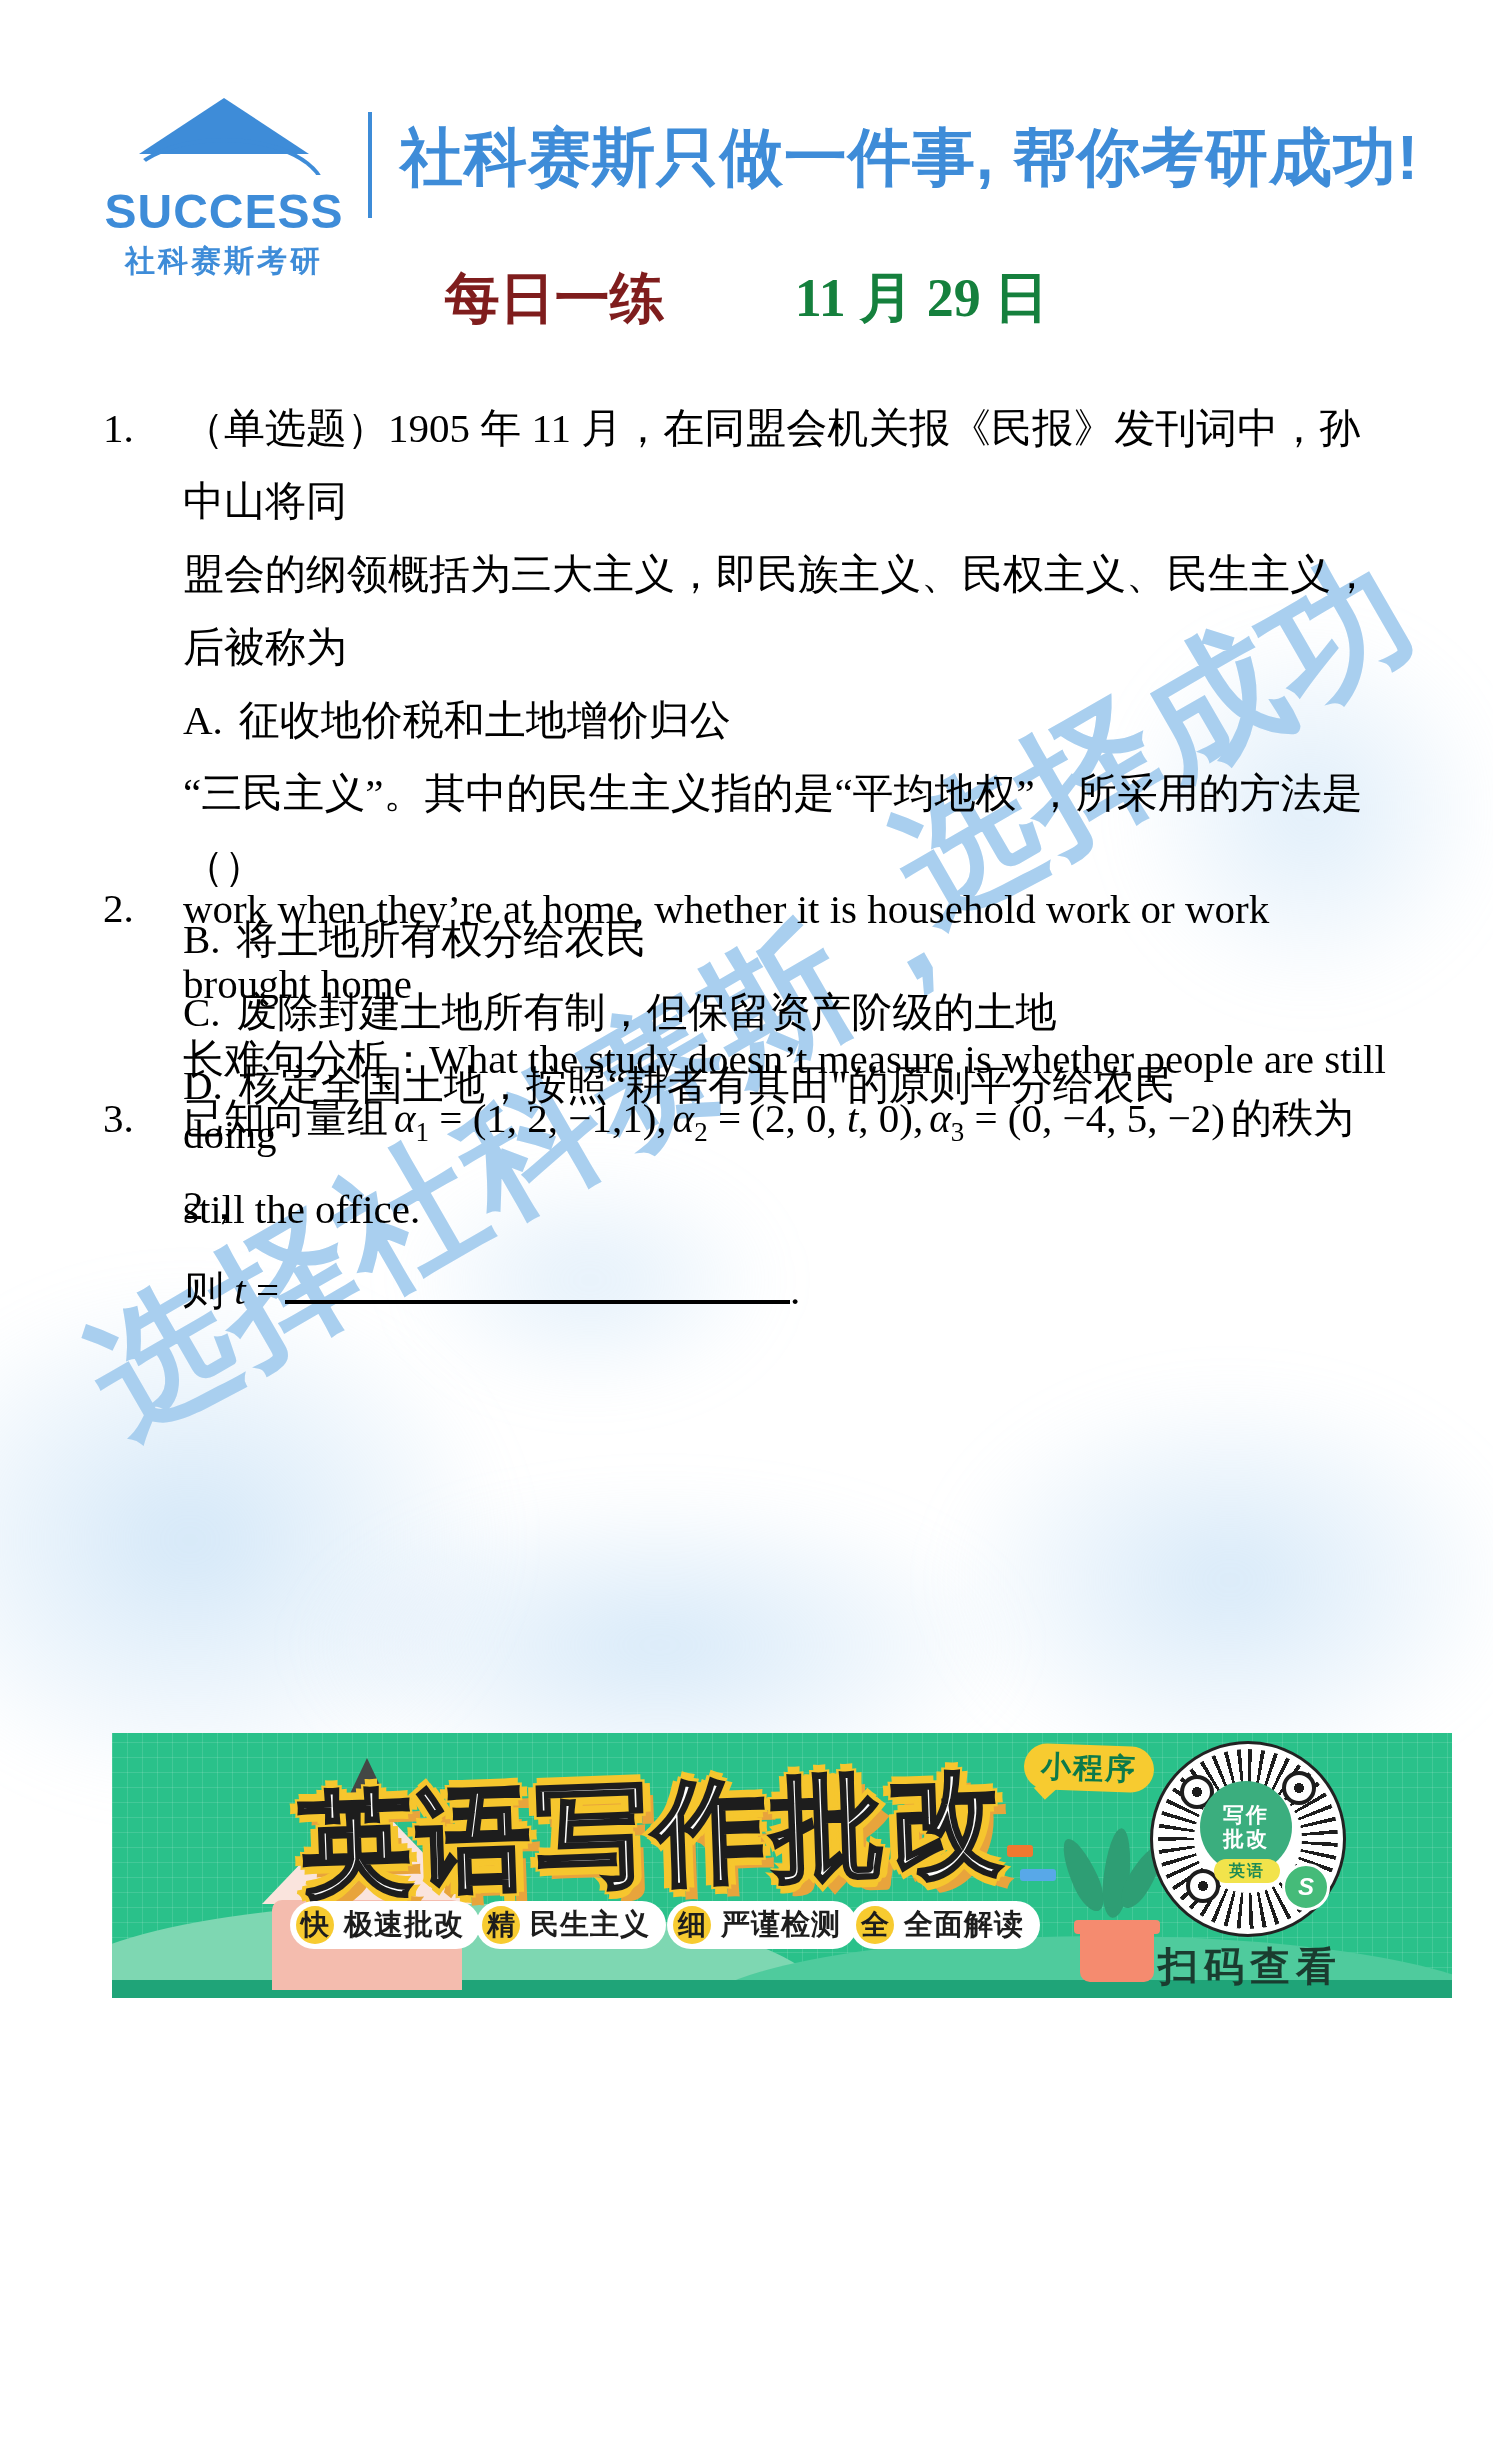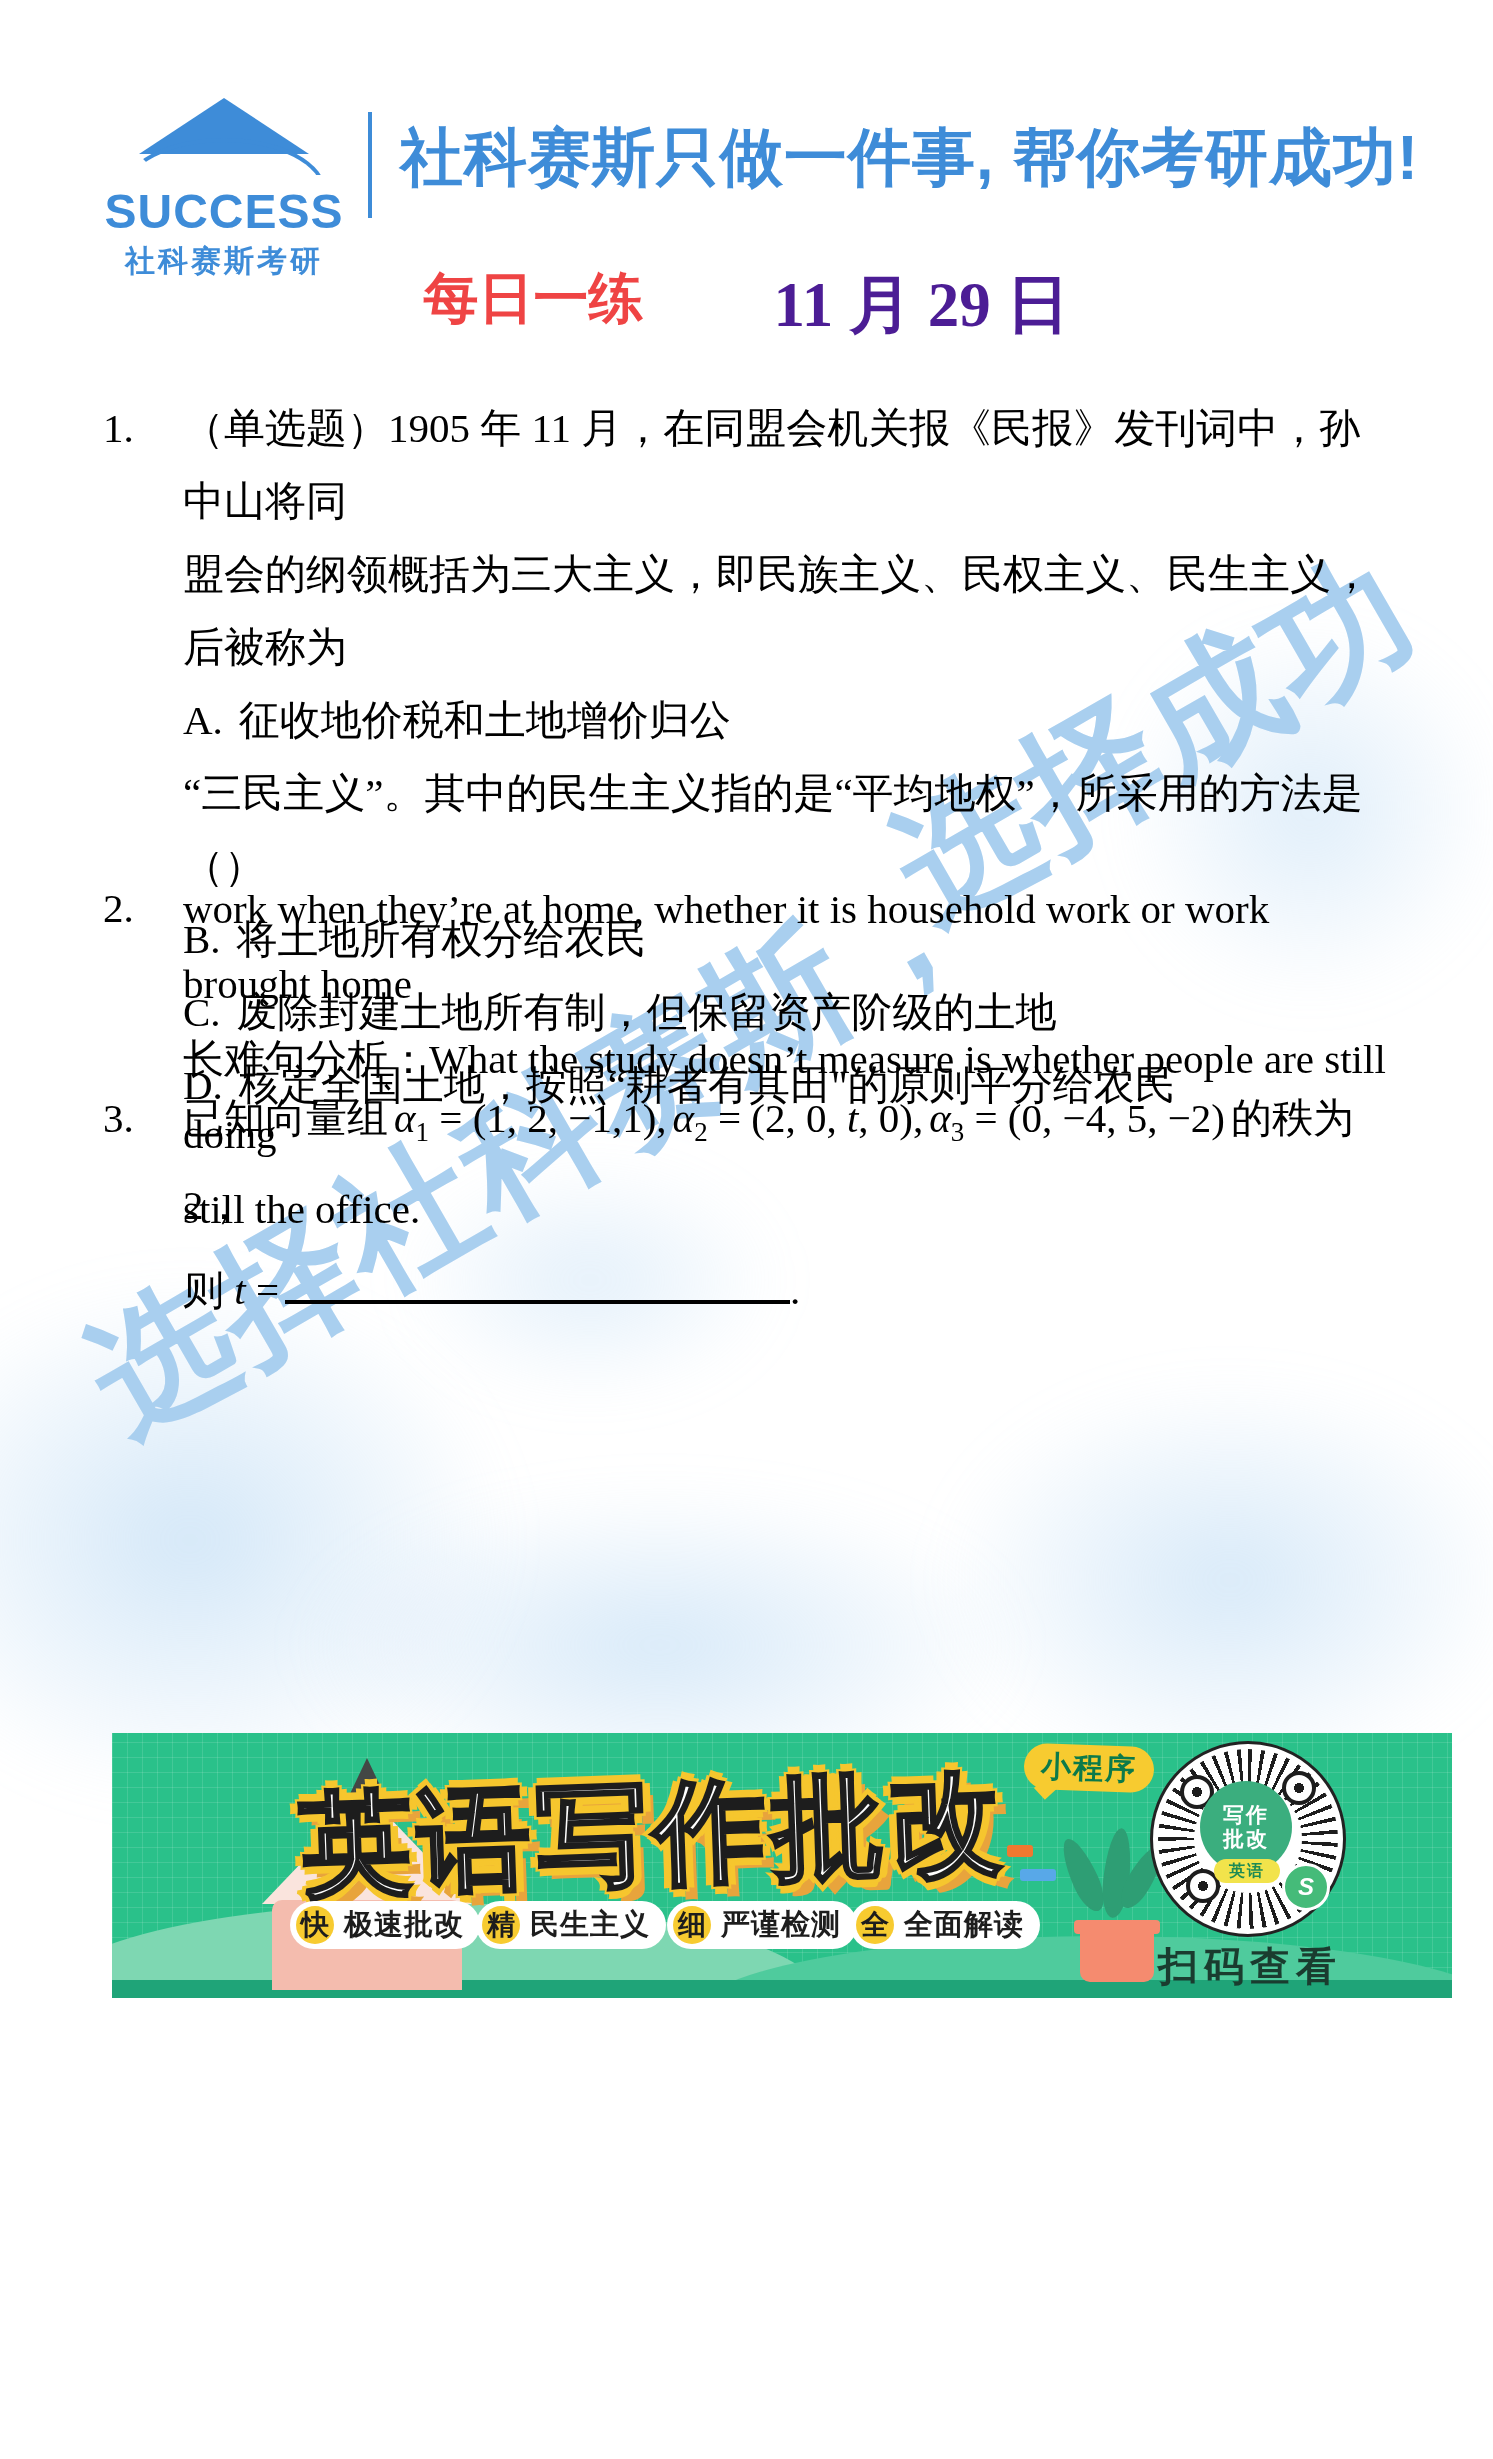"每日一练" .title-cn { color: #ef4444 -> #7f1d1d }
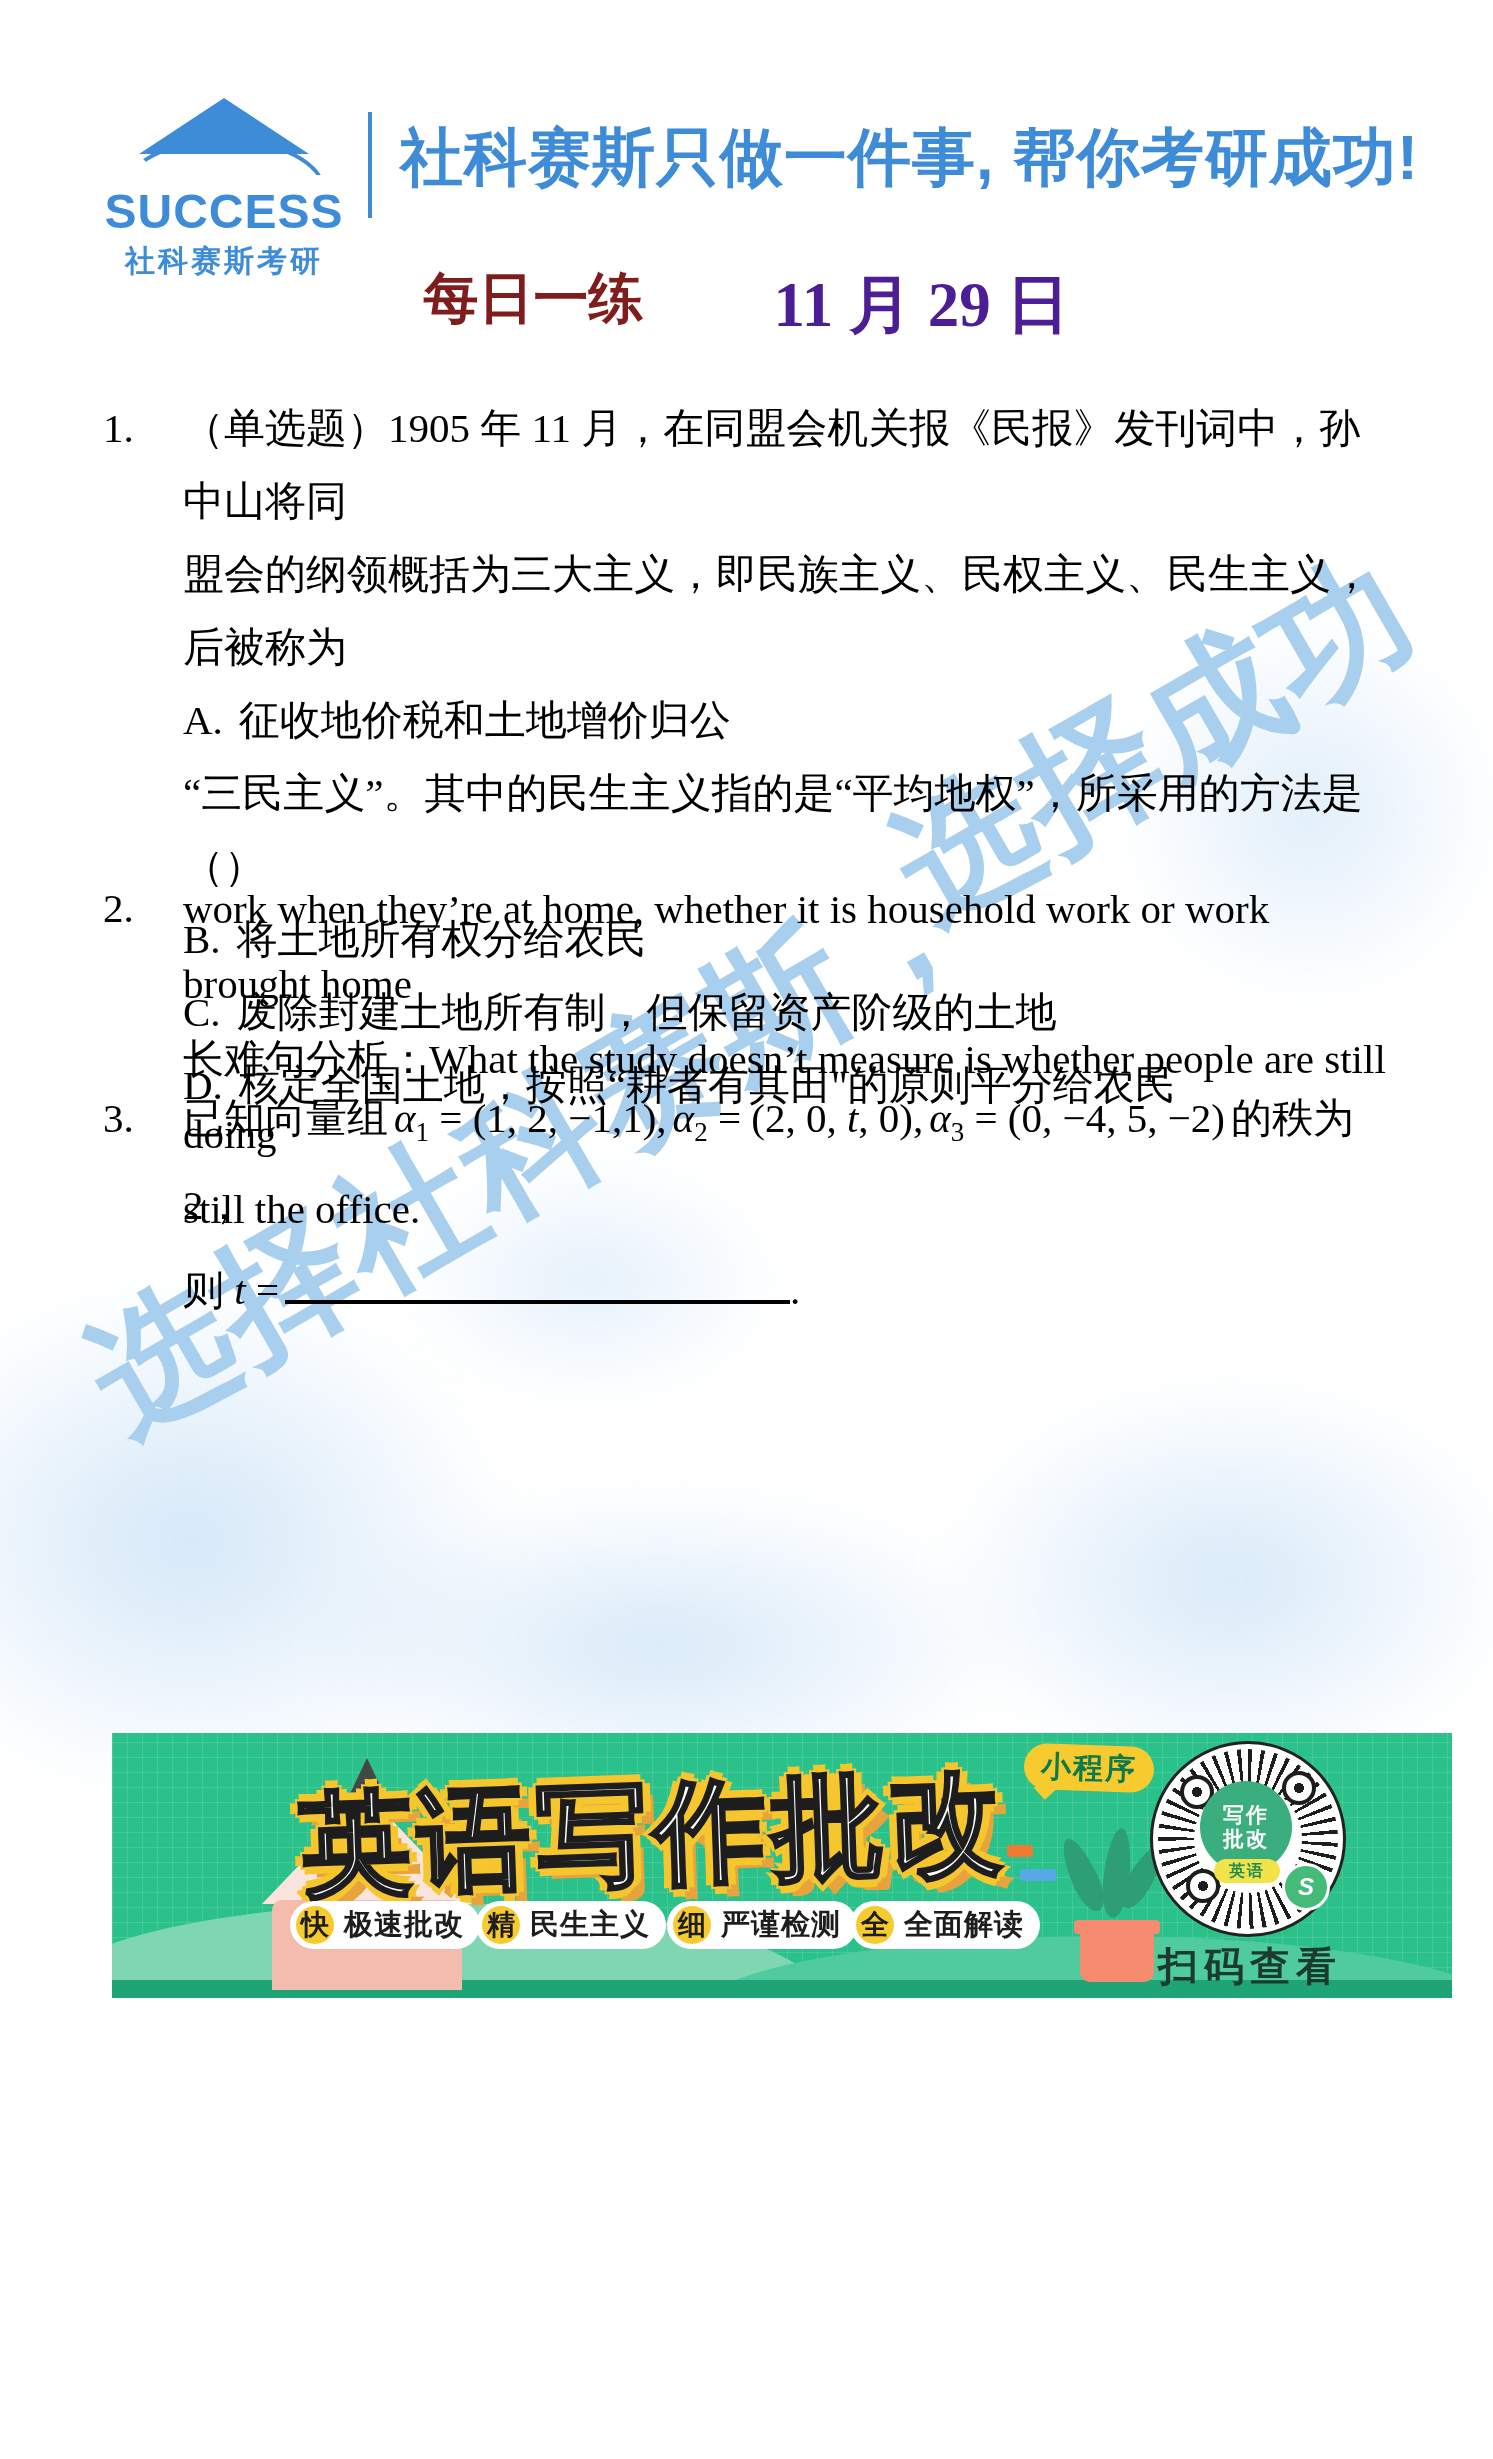"11 月 29 日" .title-date { color: #4c1d95 -> #15803d; font-size: 63px -> 54px }
